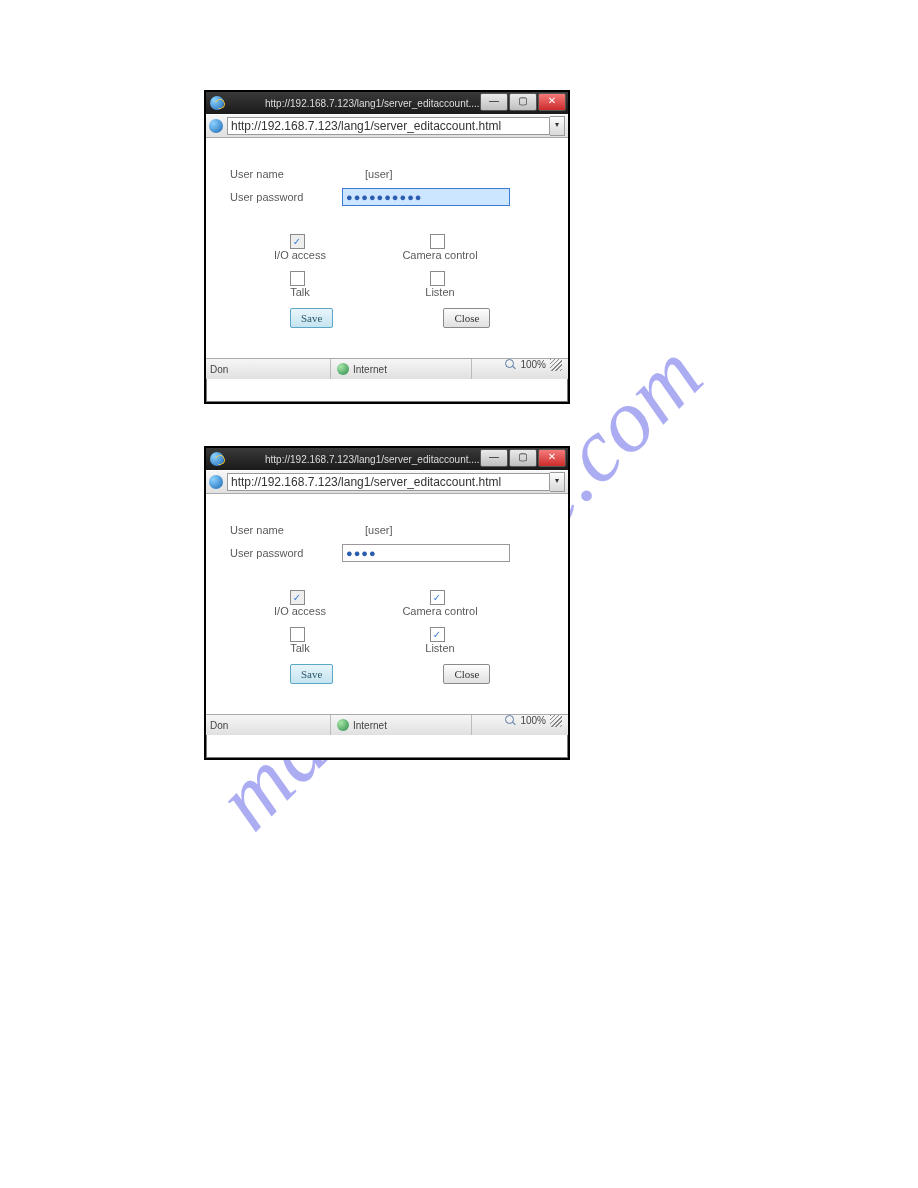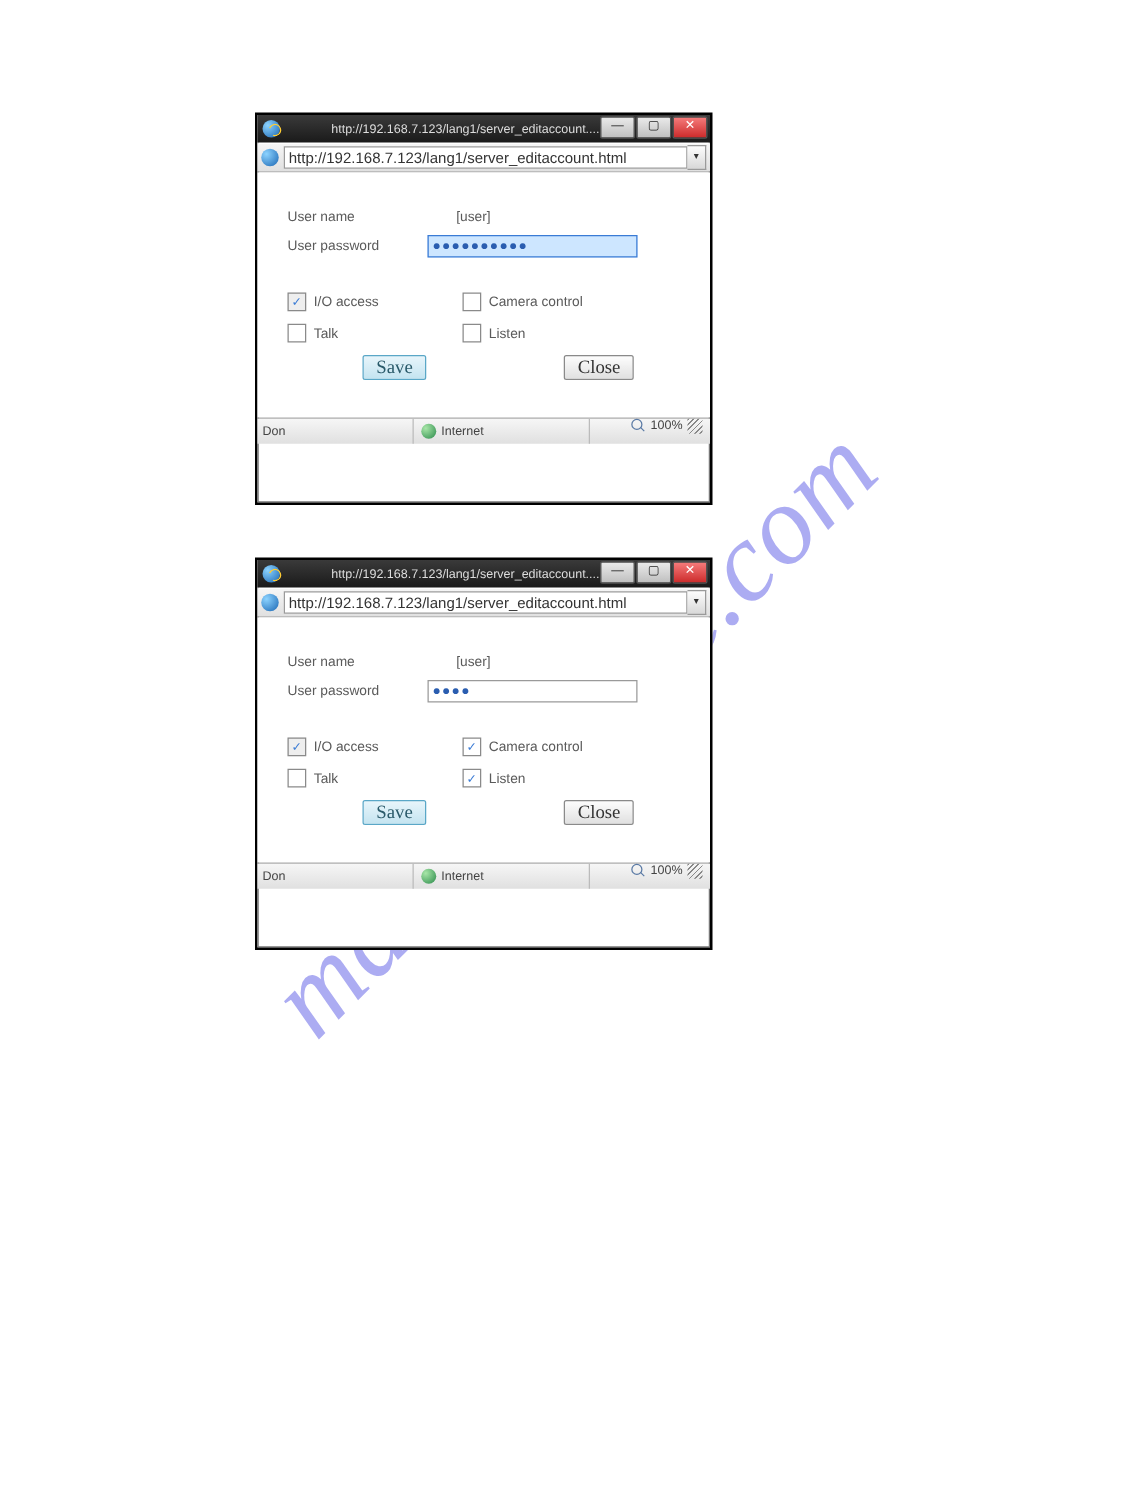"I/O access" .checkcell { flex-direction: none -> column }
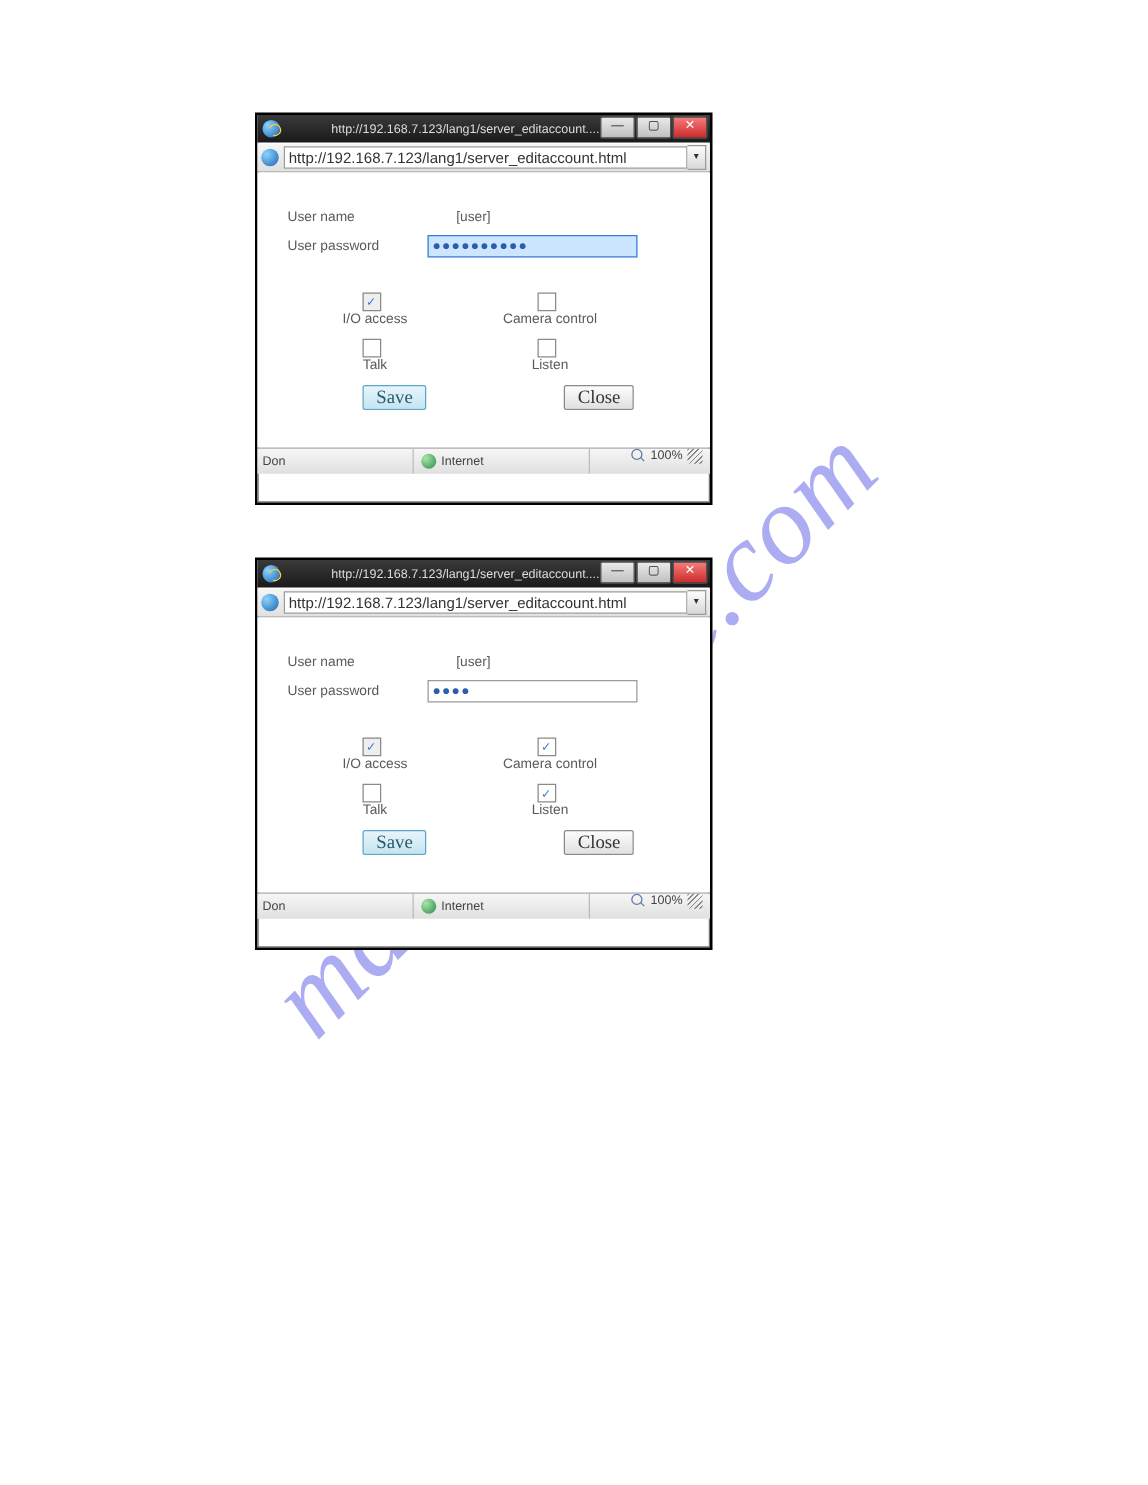"Save" button.uxbtn { font-size: 15px -> 11px }
